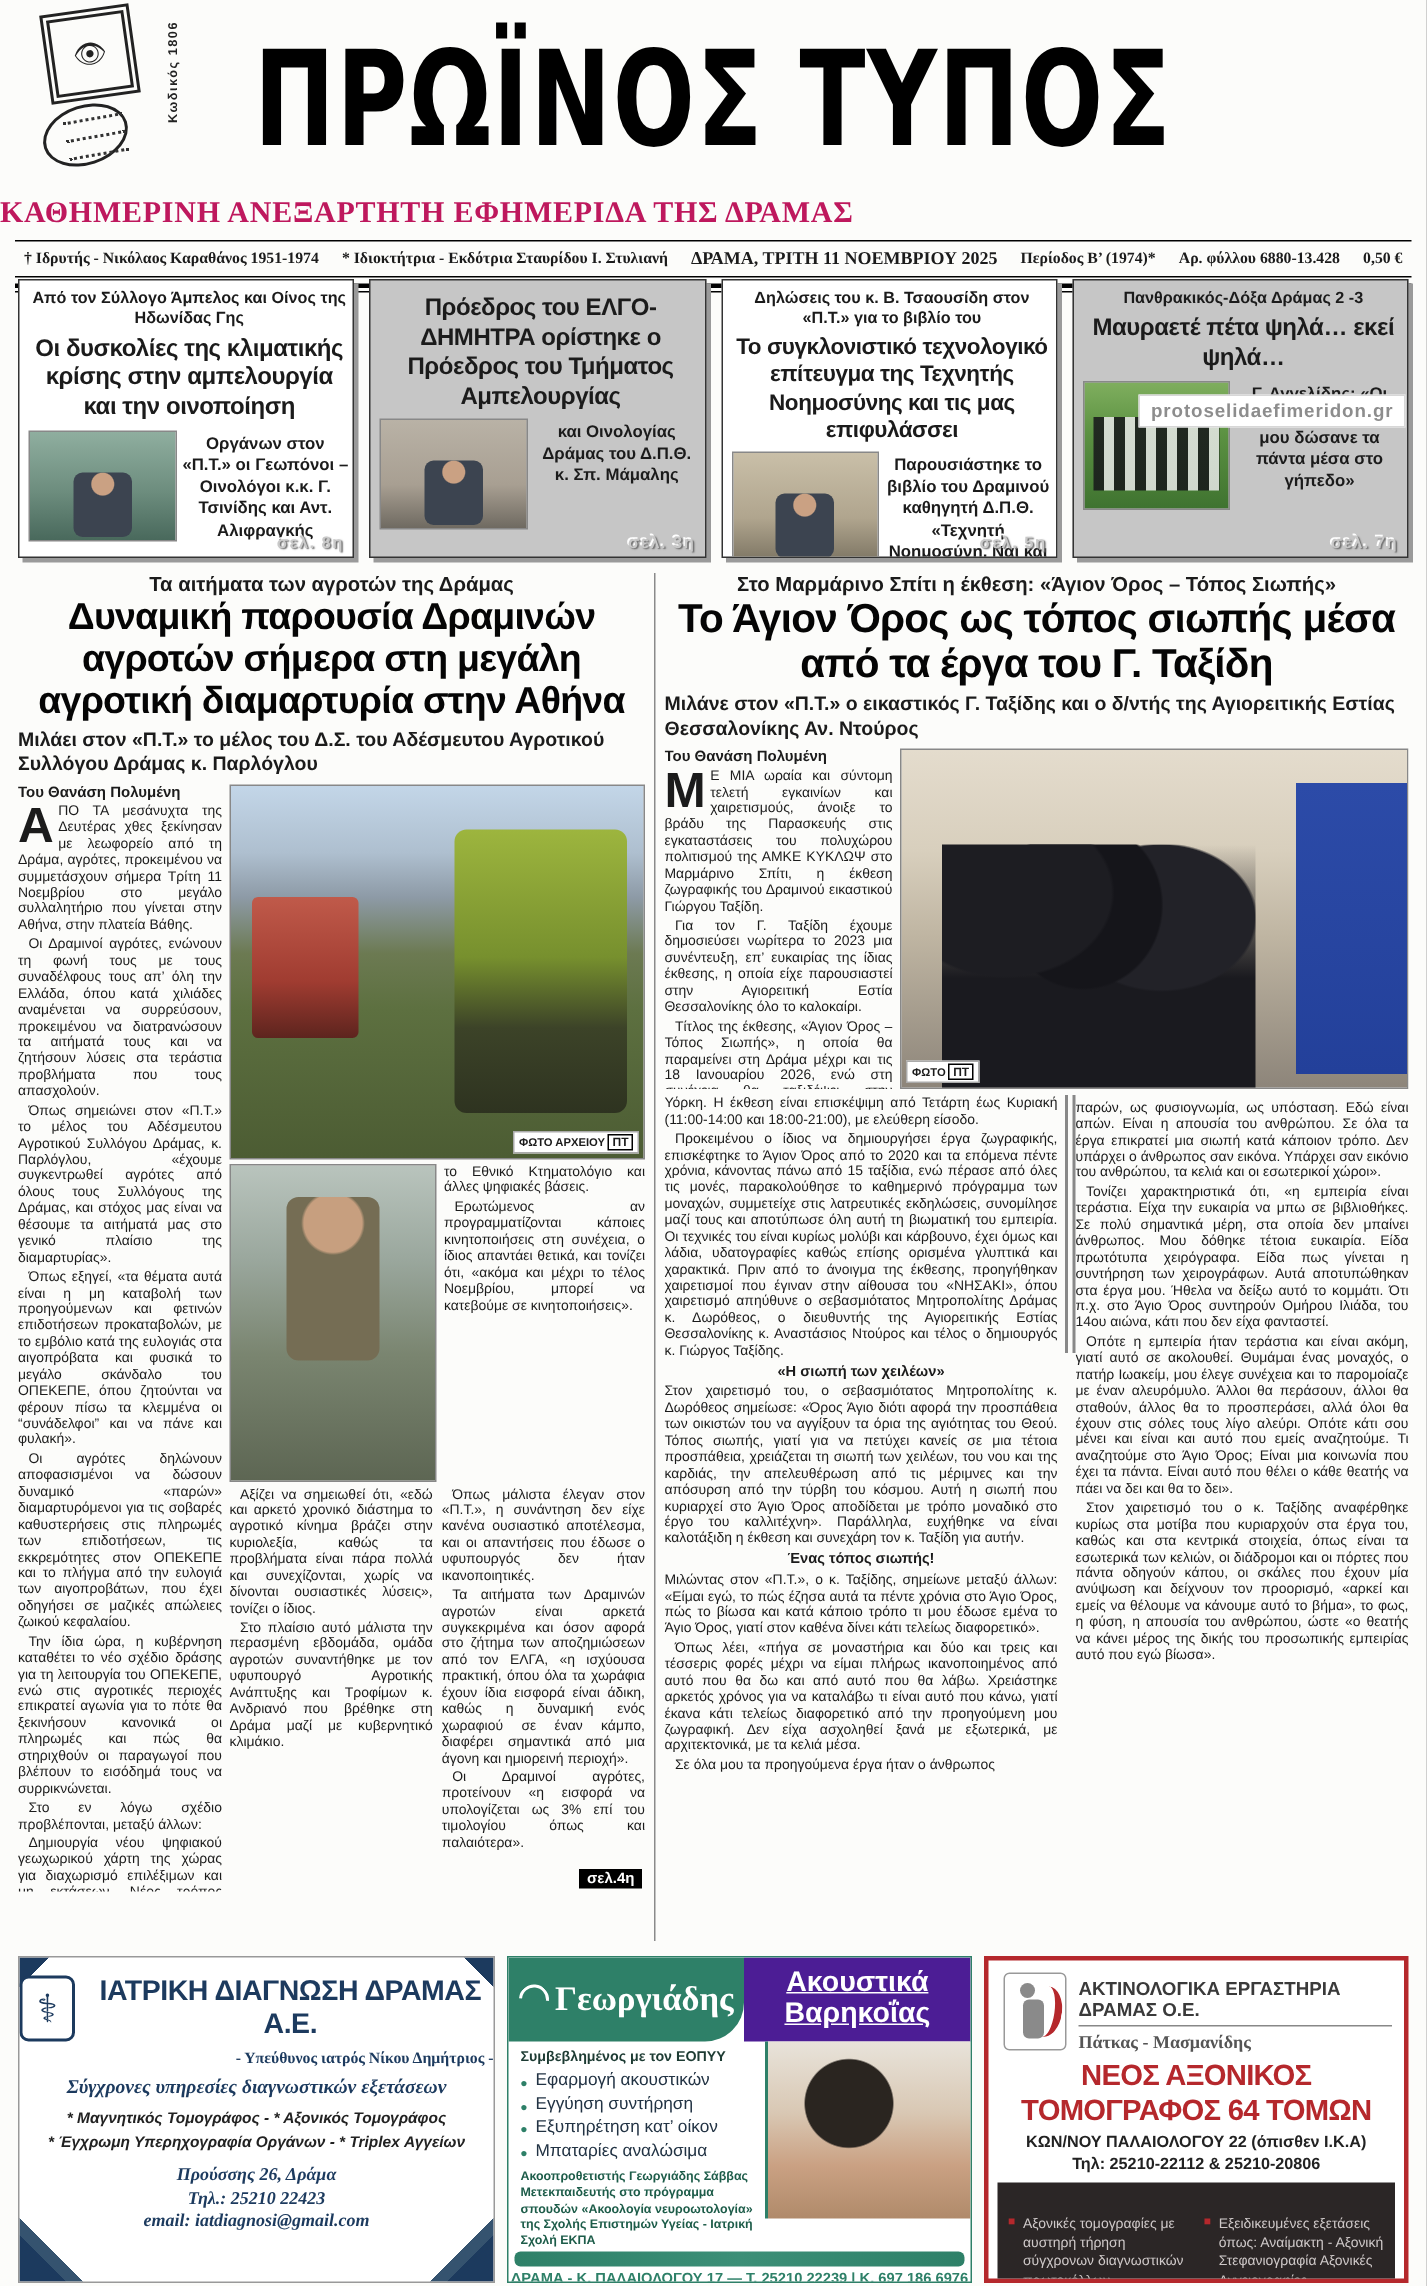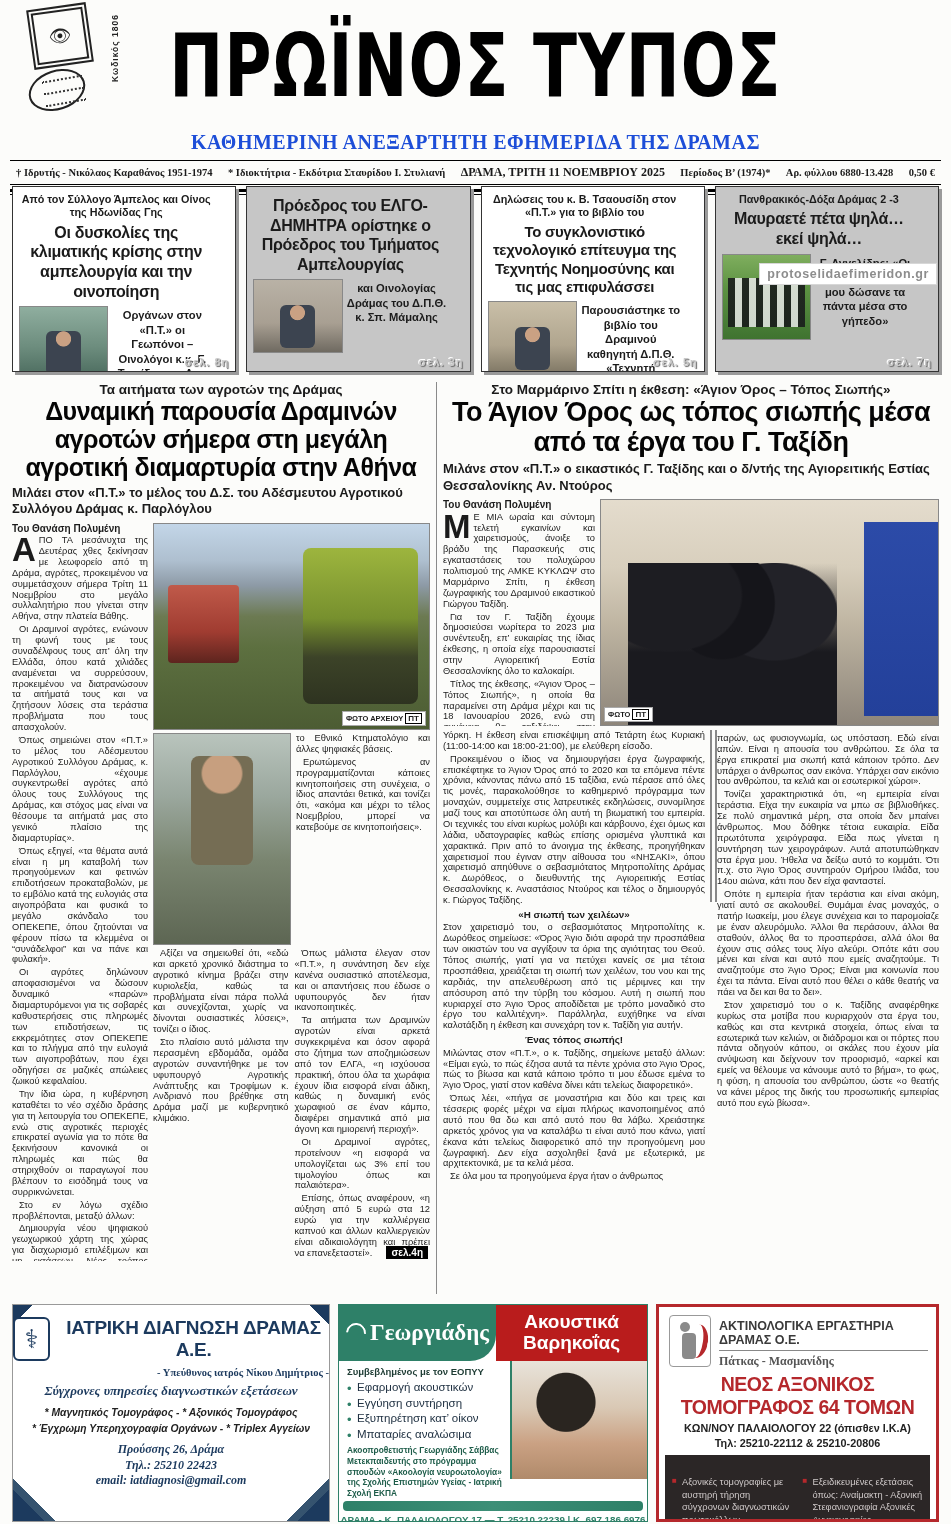"ΚΑΘΗΜΕΡΙΝΗ ΑΝΕΞΑΡΤΗΤΗ ΕΦΗΜΕΡΙΔΑ ΤΗΣ" .mast-subtitle { color: #1d4ed8 -> #be185d; text-align: center -> none }
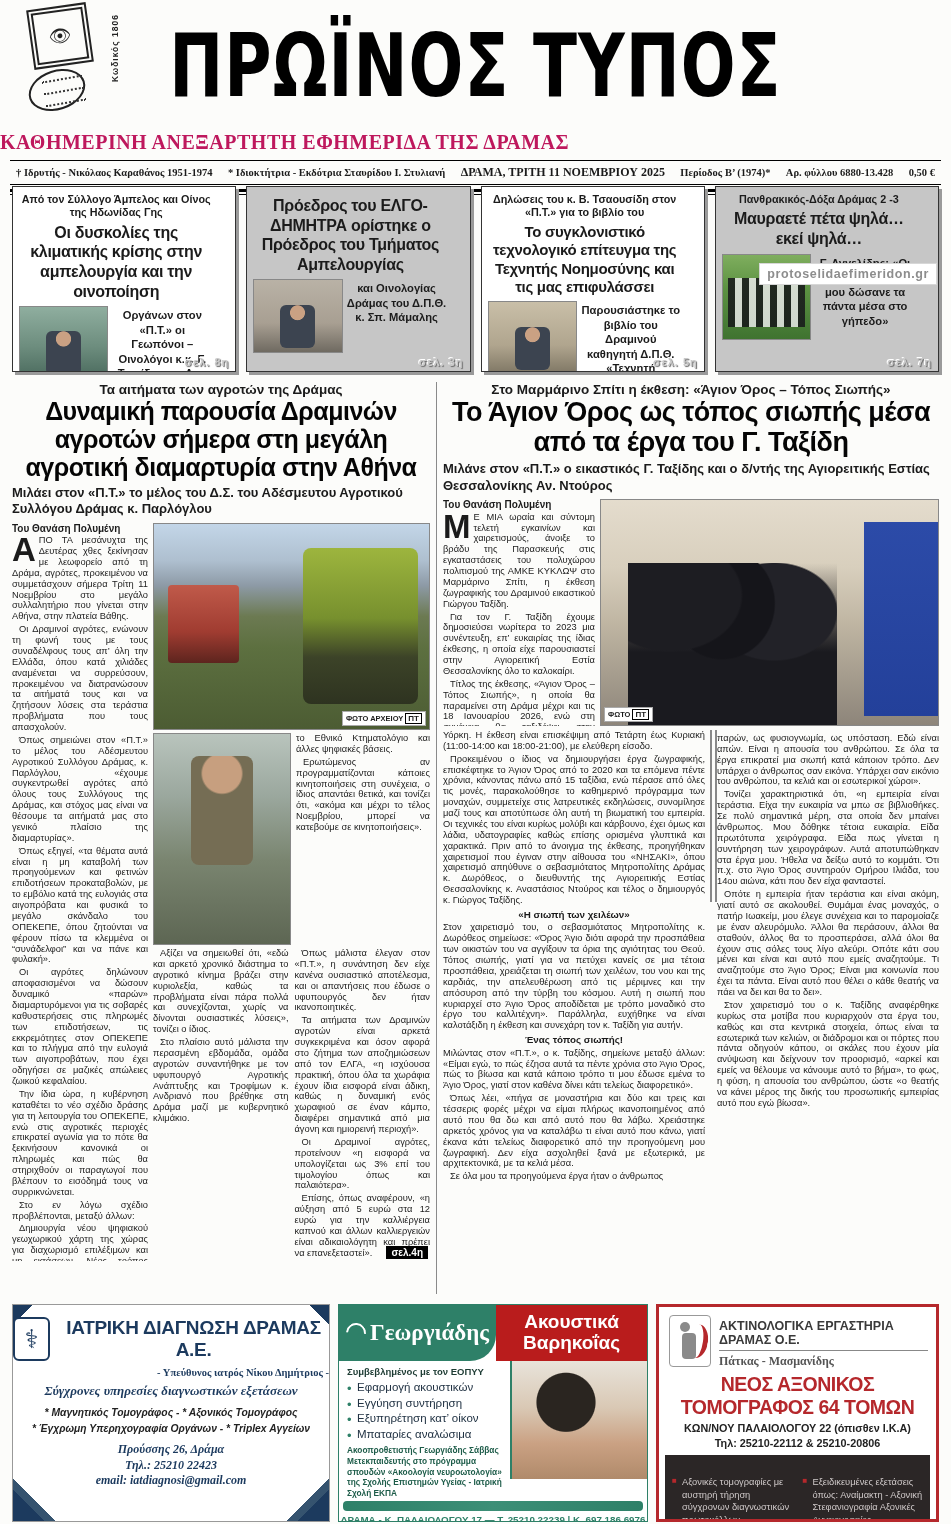"Από τον Σύλλογο Άμπελος και" .teaser { padding: 6px 22px 4px 6px -> 6px 2px 4px 6px }
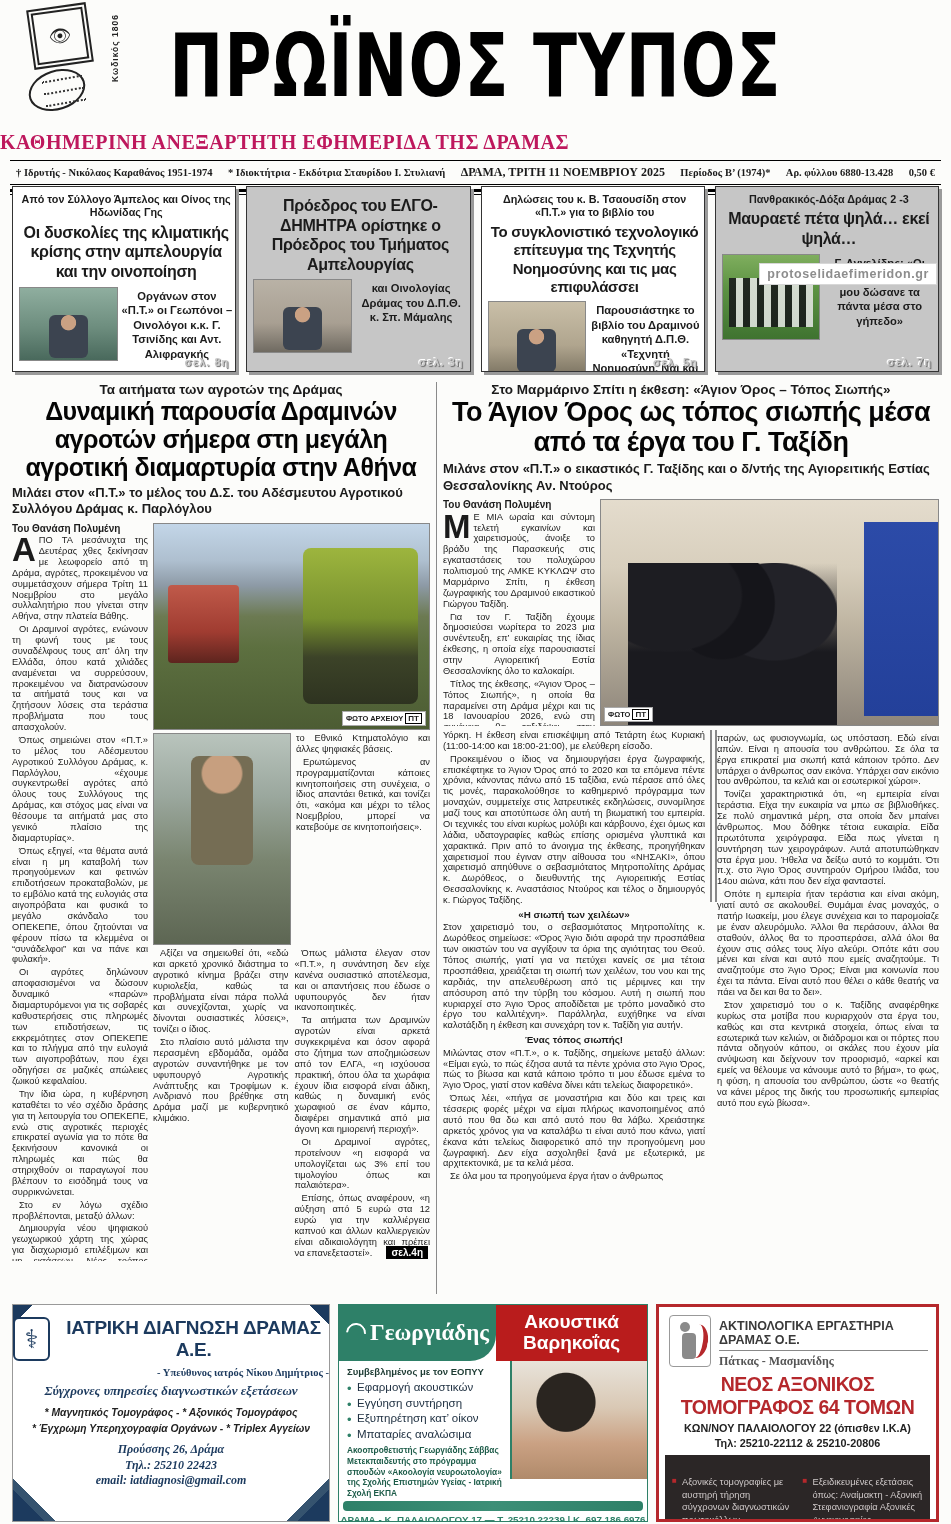"Επίσης, όπως αναφέρουν, «η αύξηση" p { html: <p>Επίσης, όπως αναφέρουν, «η αύξηση από 5 ευρώ στα 12 ευρώ για την καλλιέργεια καπνού και άλλων καλλιεργειών είναι αδικαιολόγητη και πρέπει να επανεξεταστεί».</p> -> none }
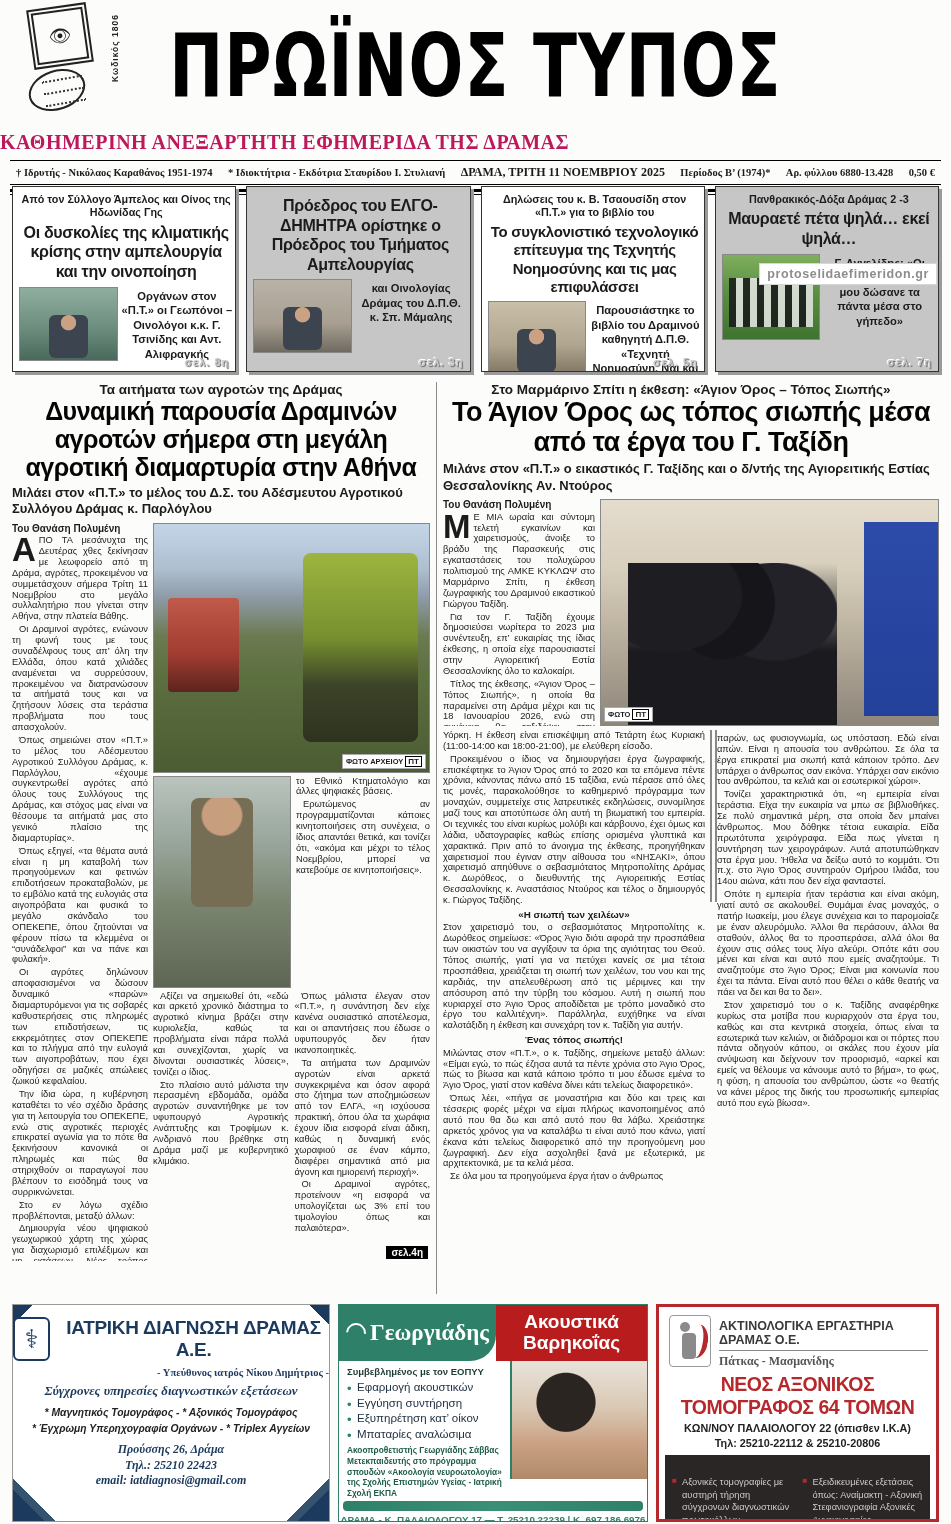"Ακουστικά Βαρηκοΐας" .ad2-product { background: #b91c1c -> #4c1d95; text-decoration: none -> underline }
